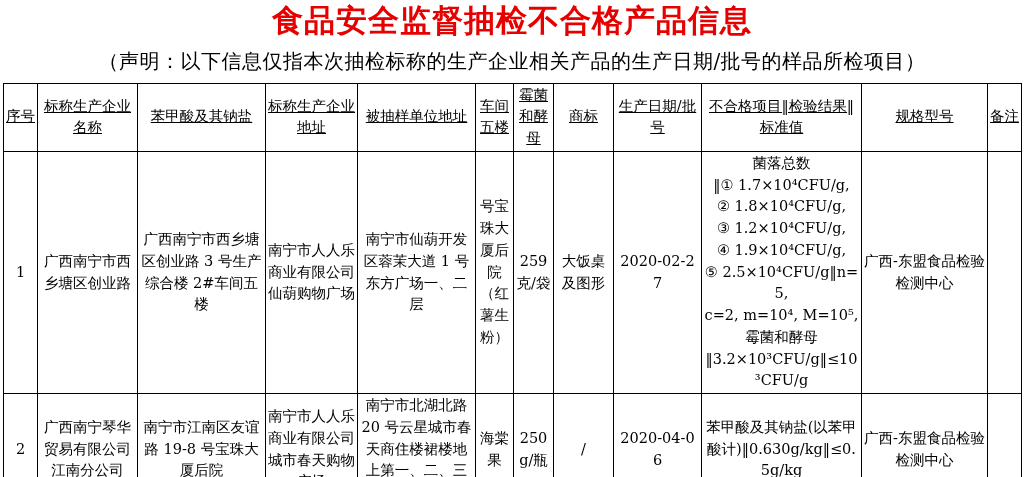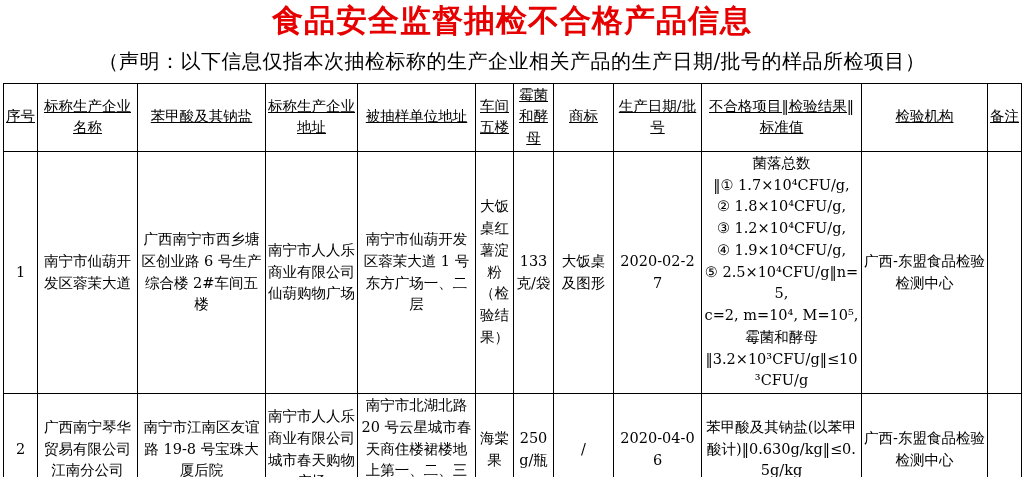"检验机构" th { text: 检验机构 -> 规格型号 }
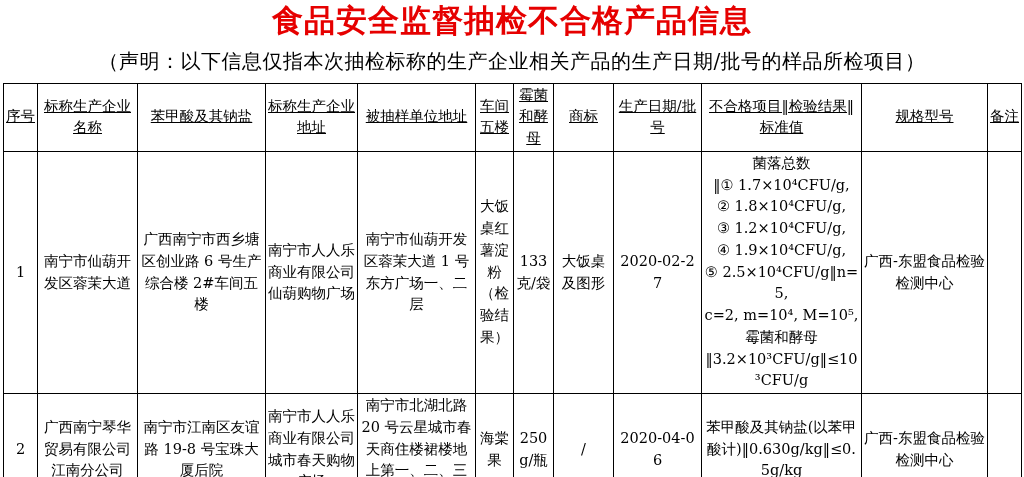"大饭桌红薯淀粉（检验结果）" td { text: 大饭桌红薯淀粉（检验结果 -> 号宝珠大厦后院（红薯生粉 }
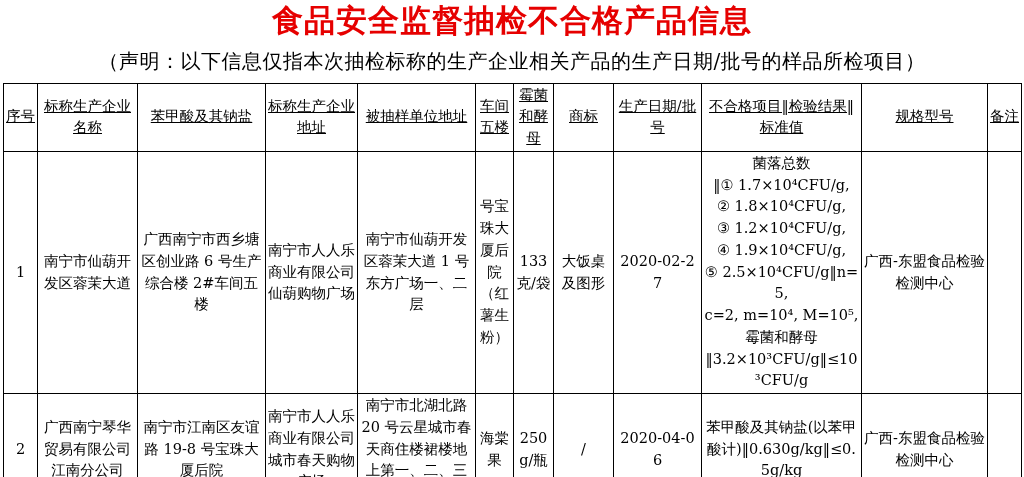"广西南宁市西乡塘区创业路 6 号生产综合楼 2#车间五楼" td { text: 6 -> 3 }
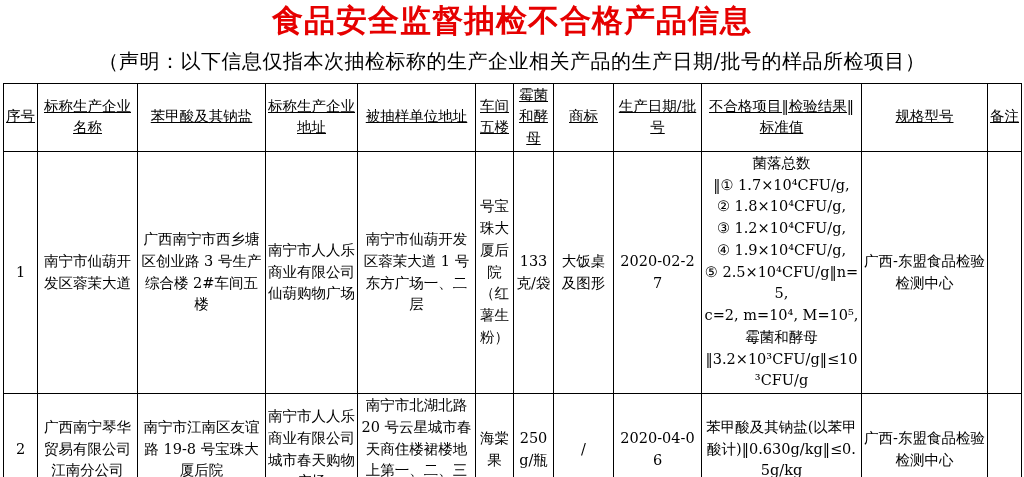"南宁市仙葫开发区蓉茉大道" td { text: 南宁市仙葫开发区蓉茉大道 -> 广西南宁市西乡塘区创业路 }
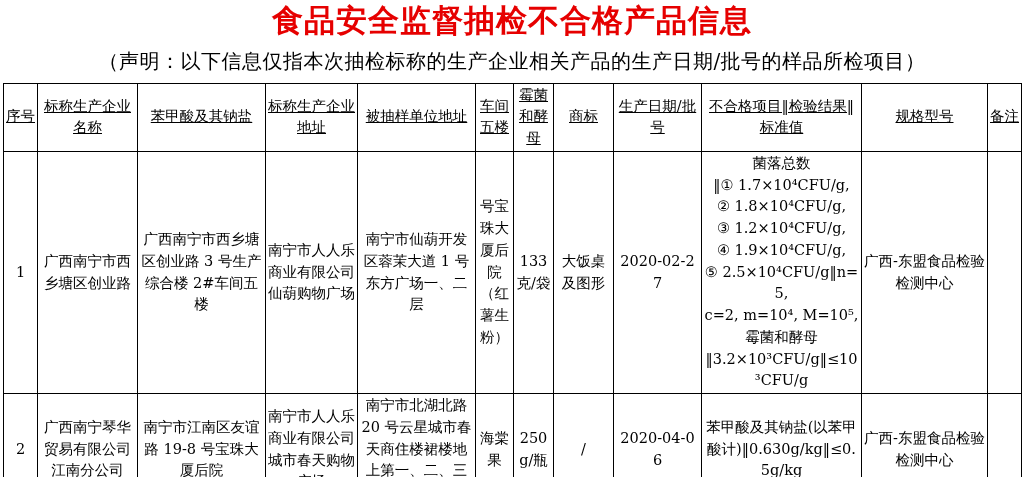"133 克/袋" td { text: 133 -> 259 }
